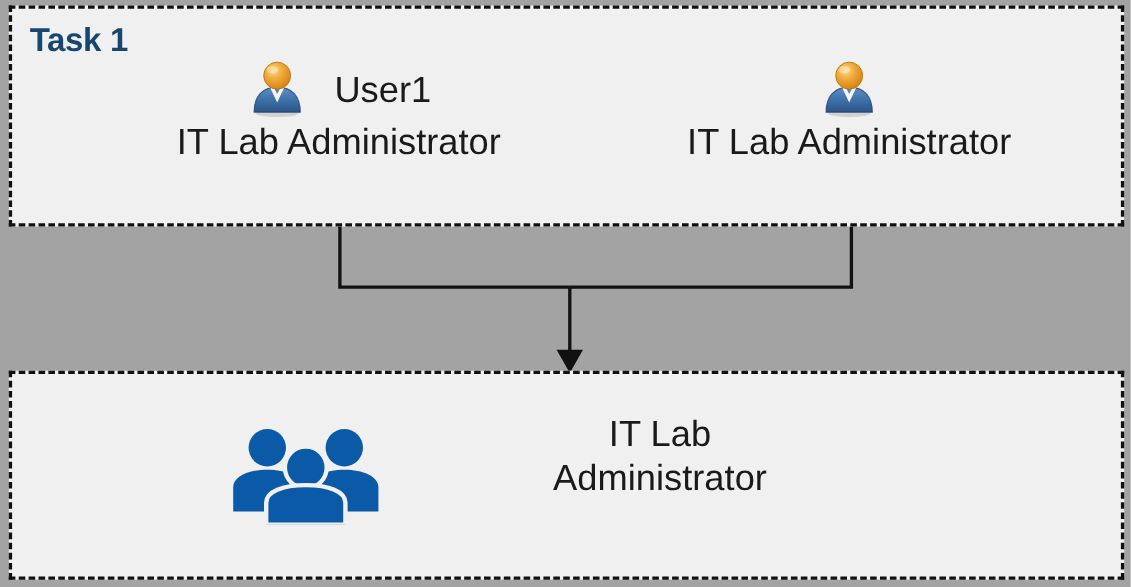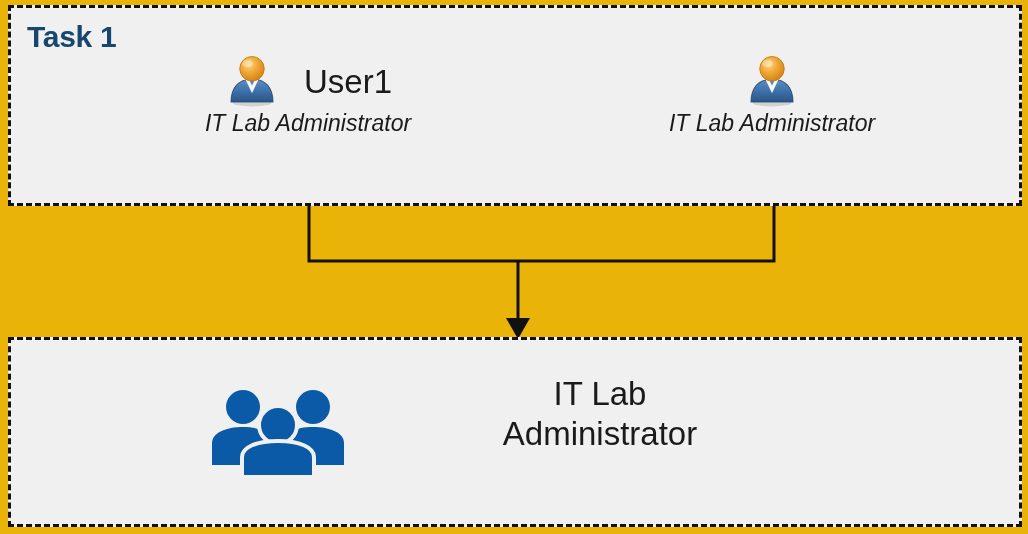"Task 1" .canvas { background: #eab308 -> #a3a3a3 }
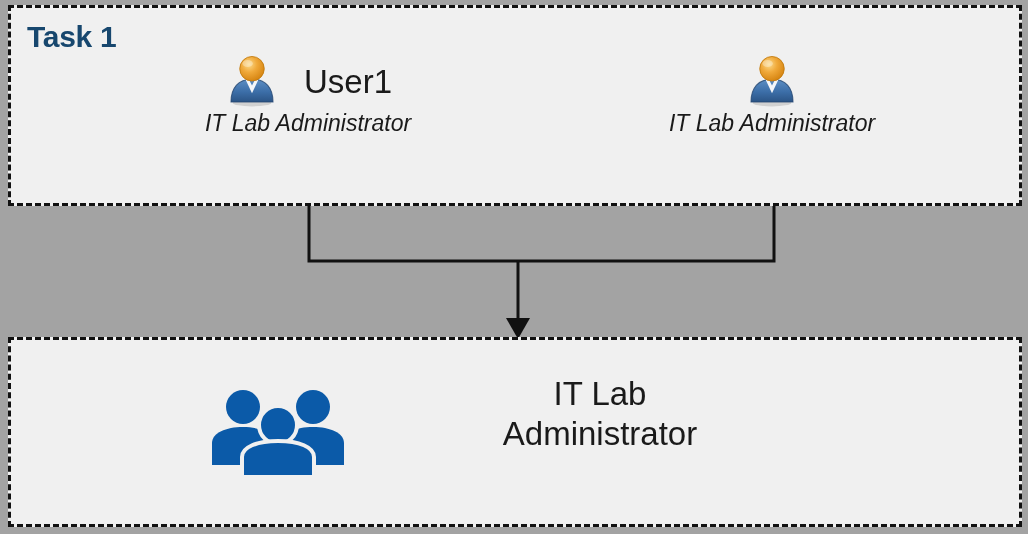"IT Lab Administrator" .person-role { font-size: 23px -> 33px; font-style: italic -> none }
